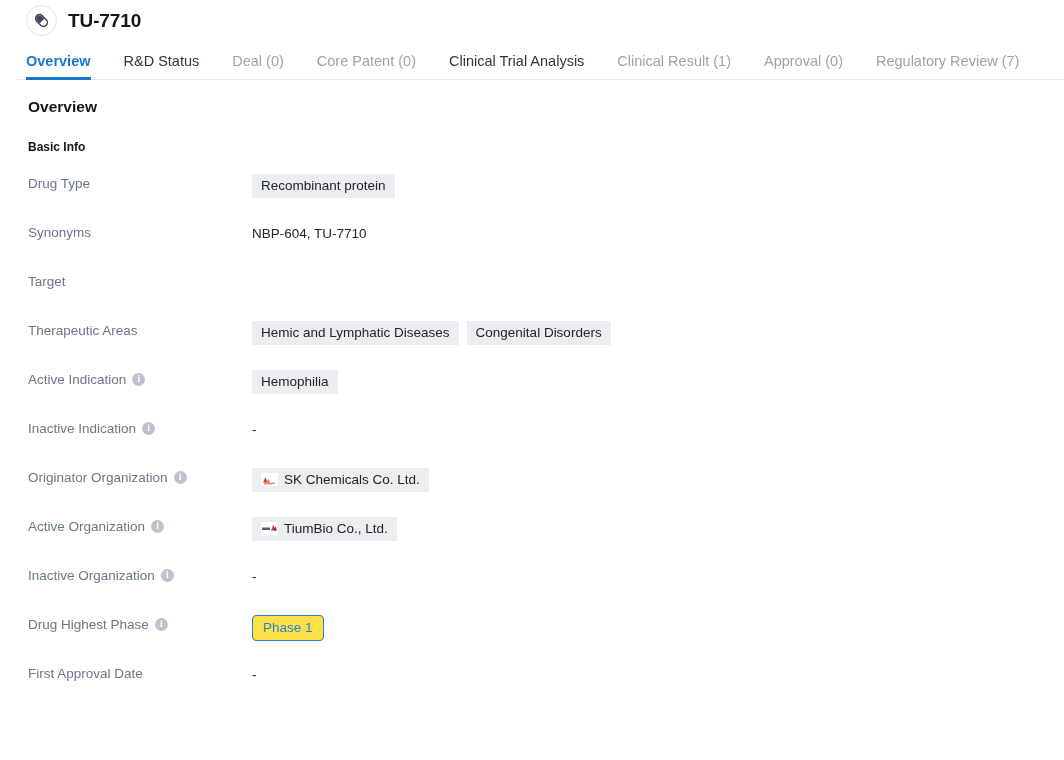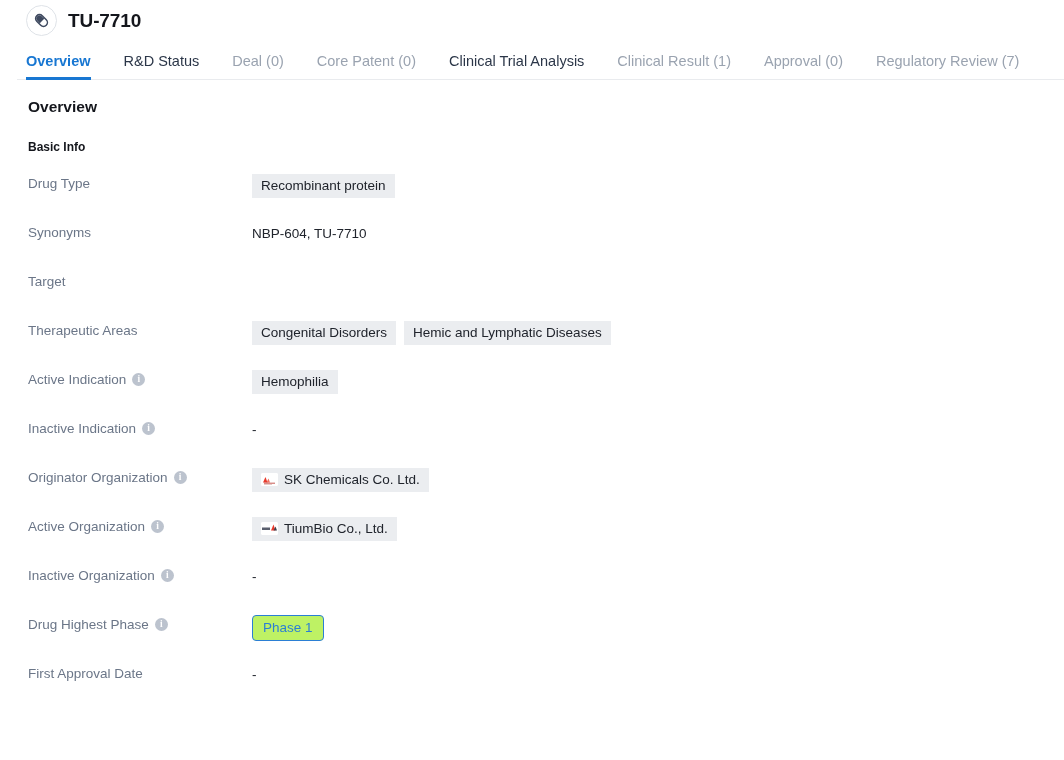"Congenital Disorders" span.chip { order: before "Hemic and Lymphatic Diseases" -> after "Hemic and Lymphatic Diseases" }
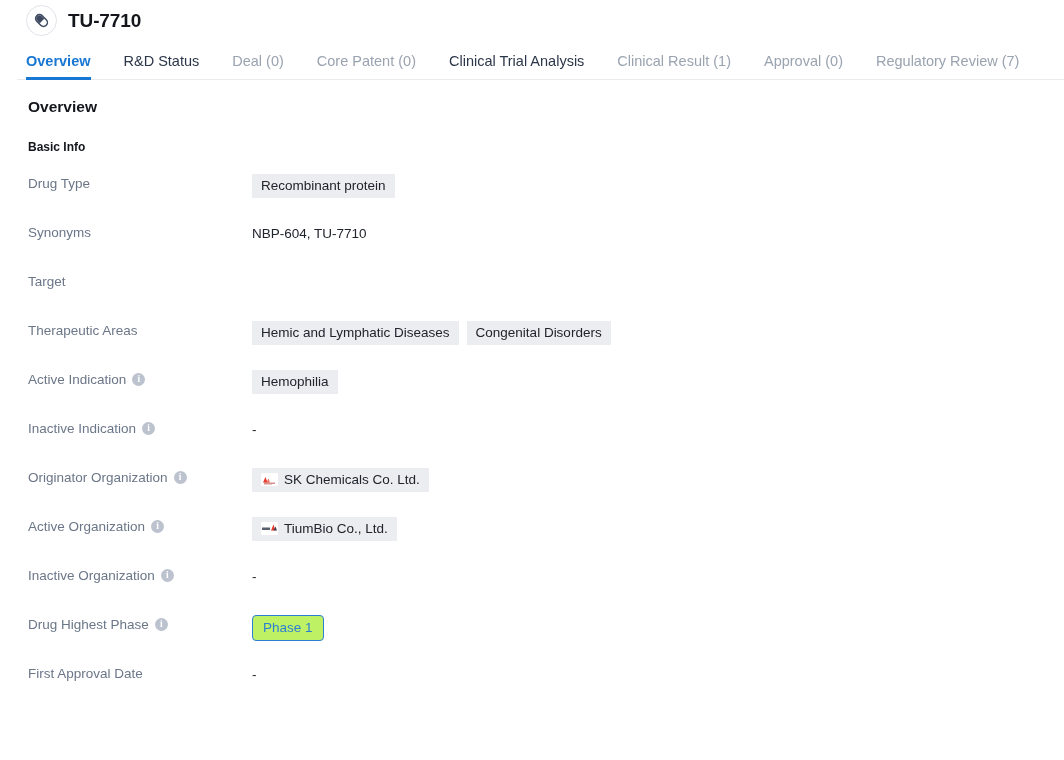"Phase 1" .phase-badge { background: #bef264 -> #fde047 }
